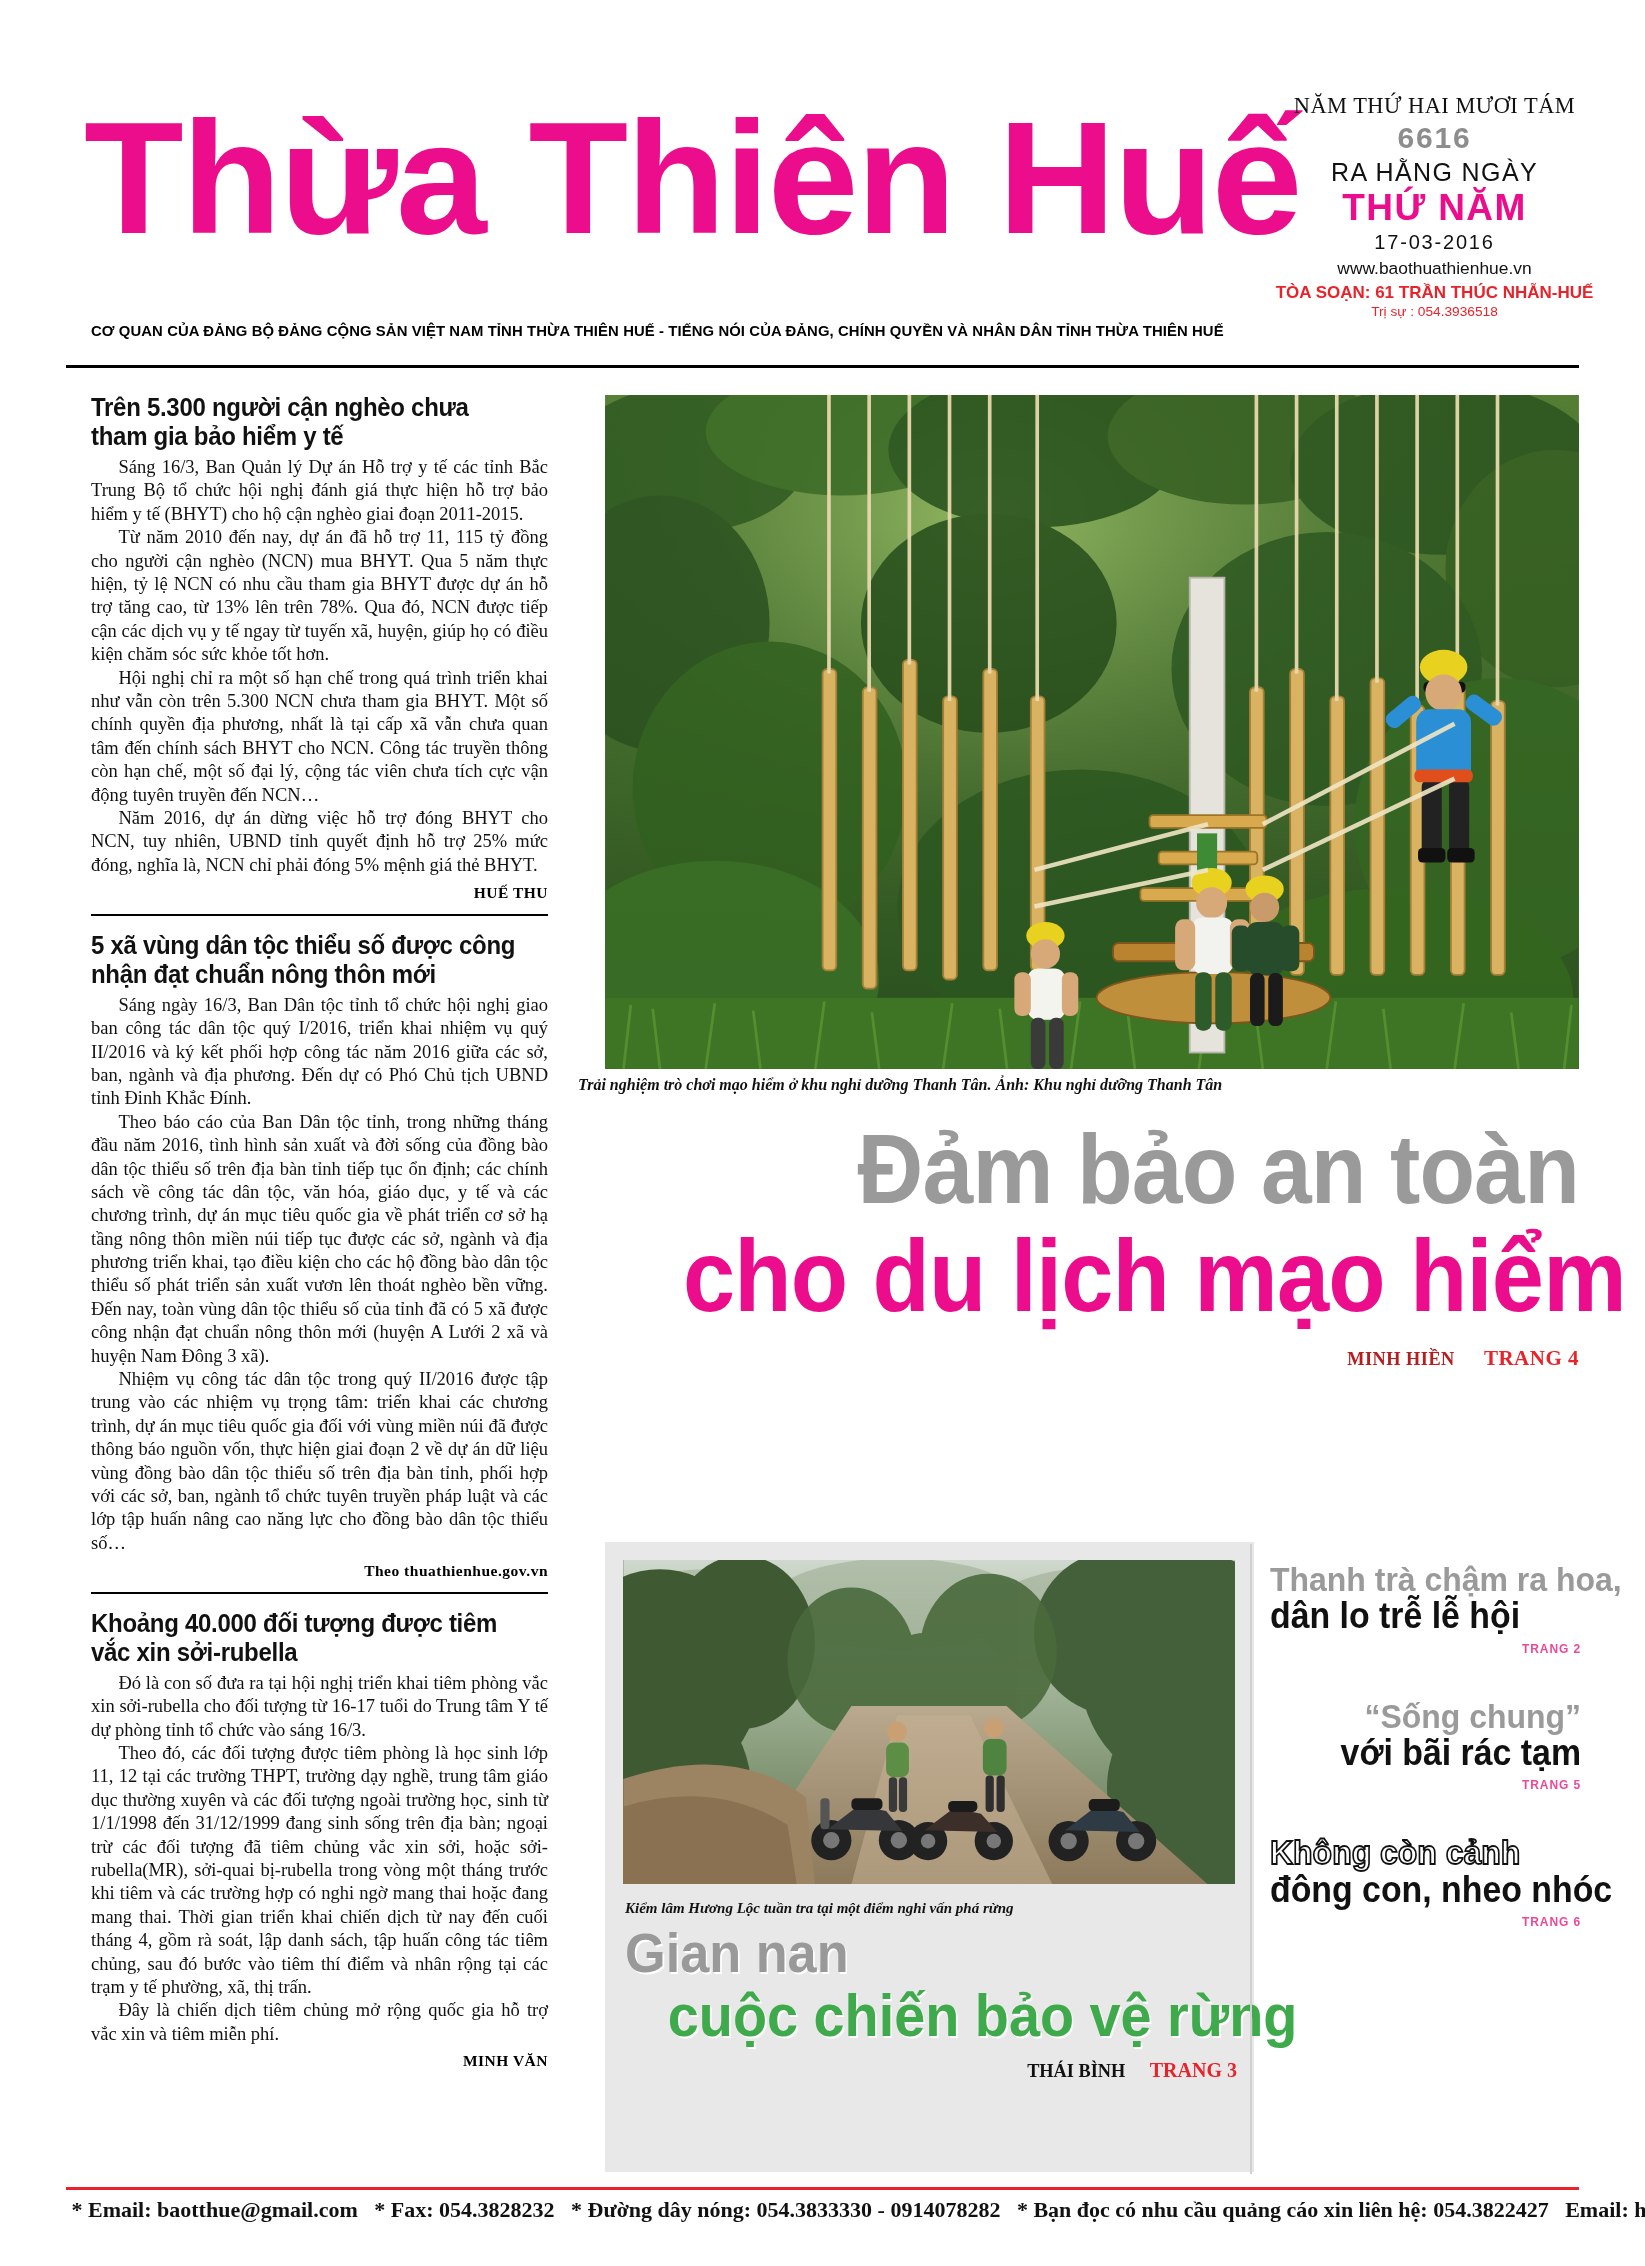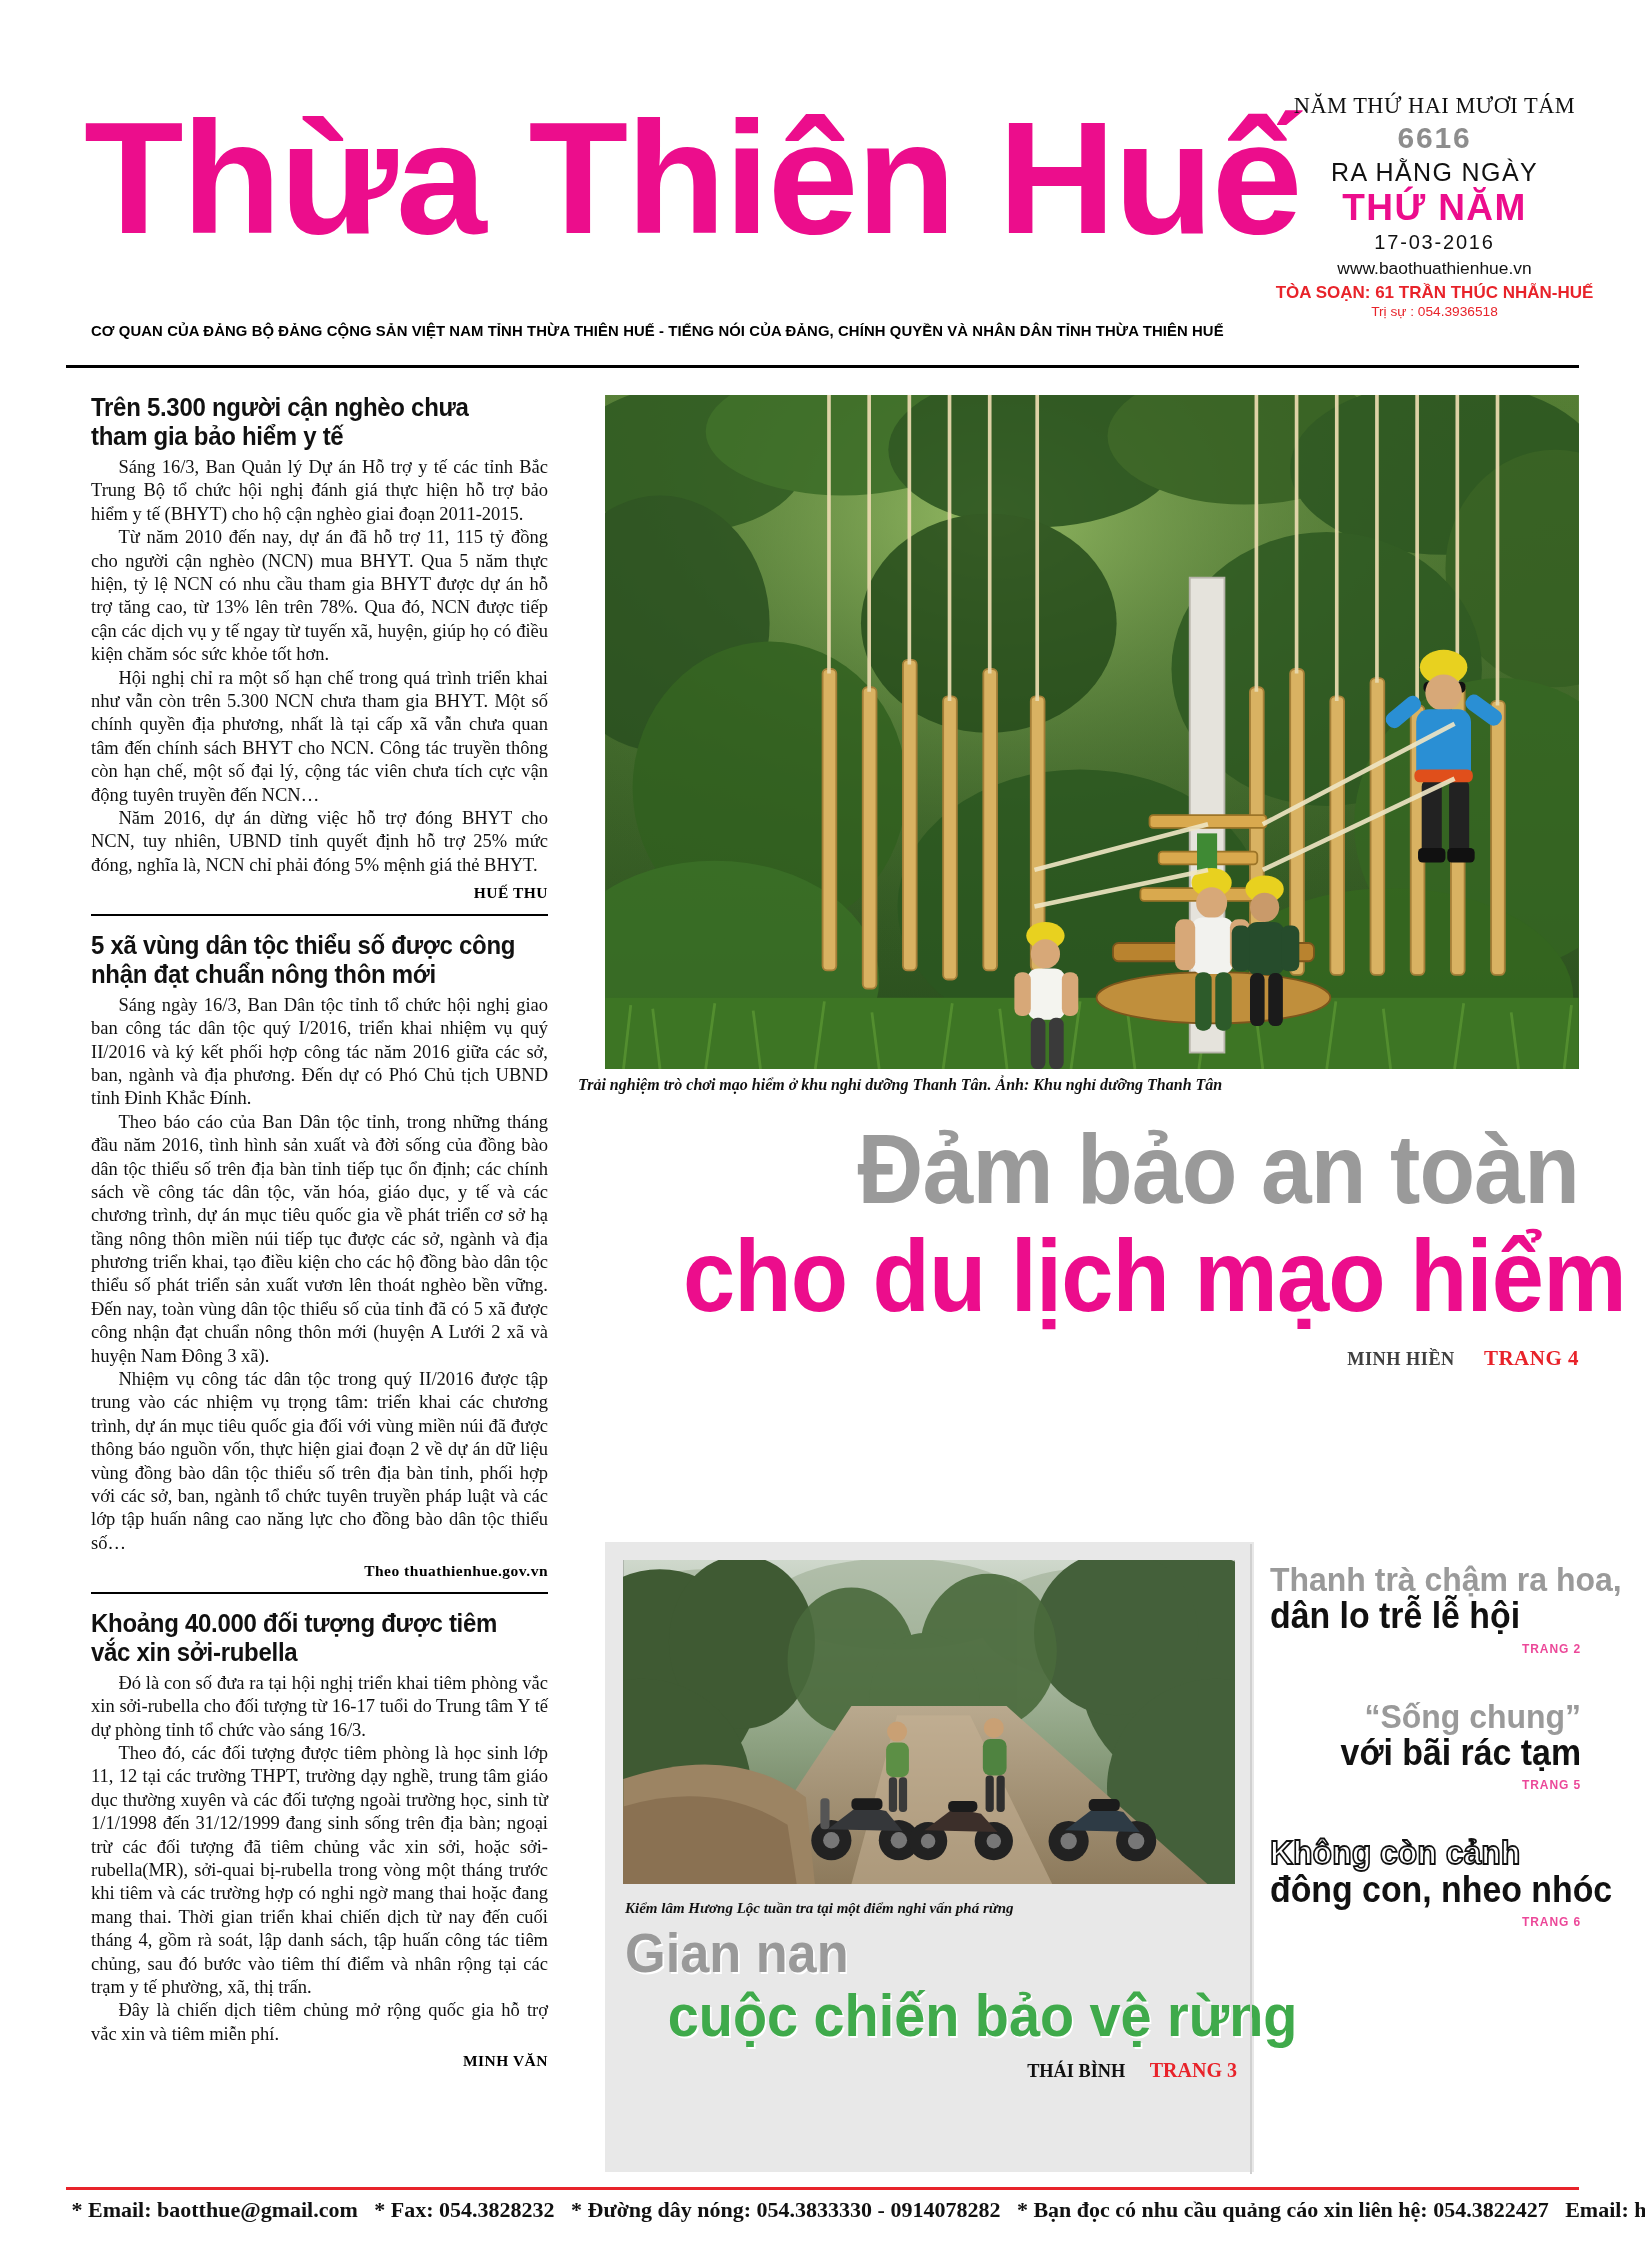"MINH HIỀN" .bh-credit .author { color: #404040 -> #b91c1c }
